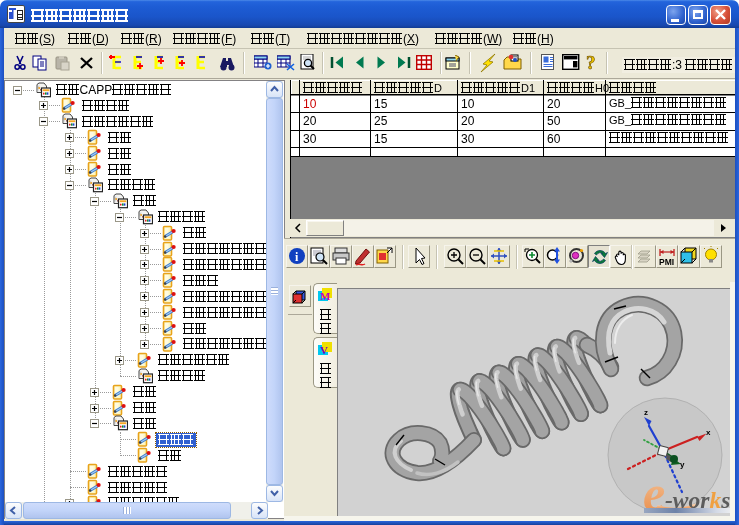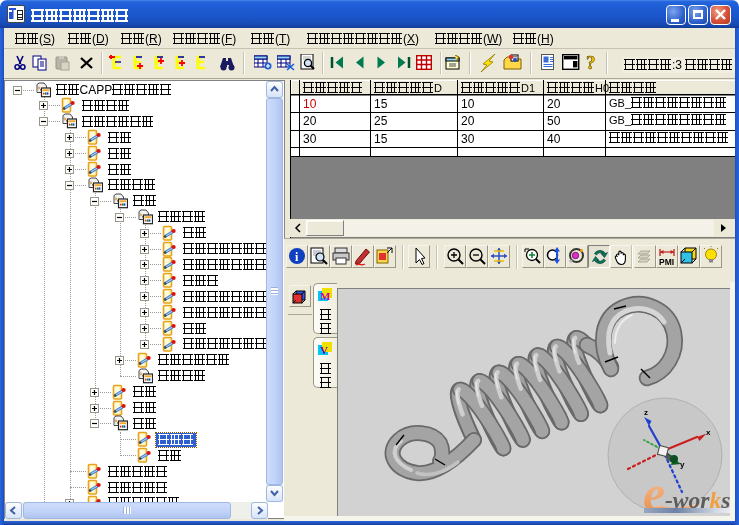"40" span.abs { text: 40 -> 60 }
